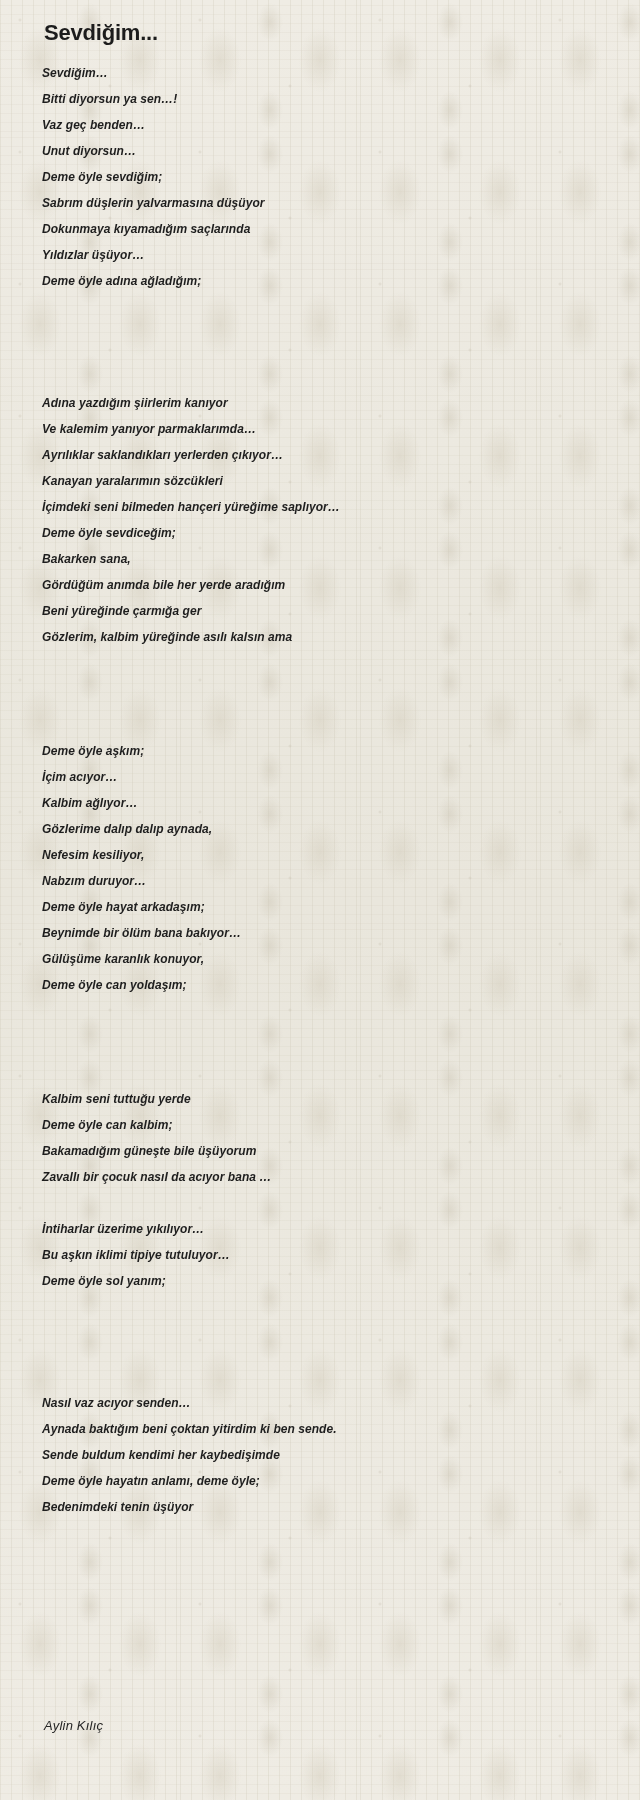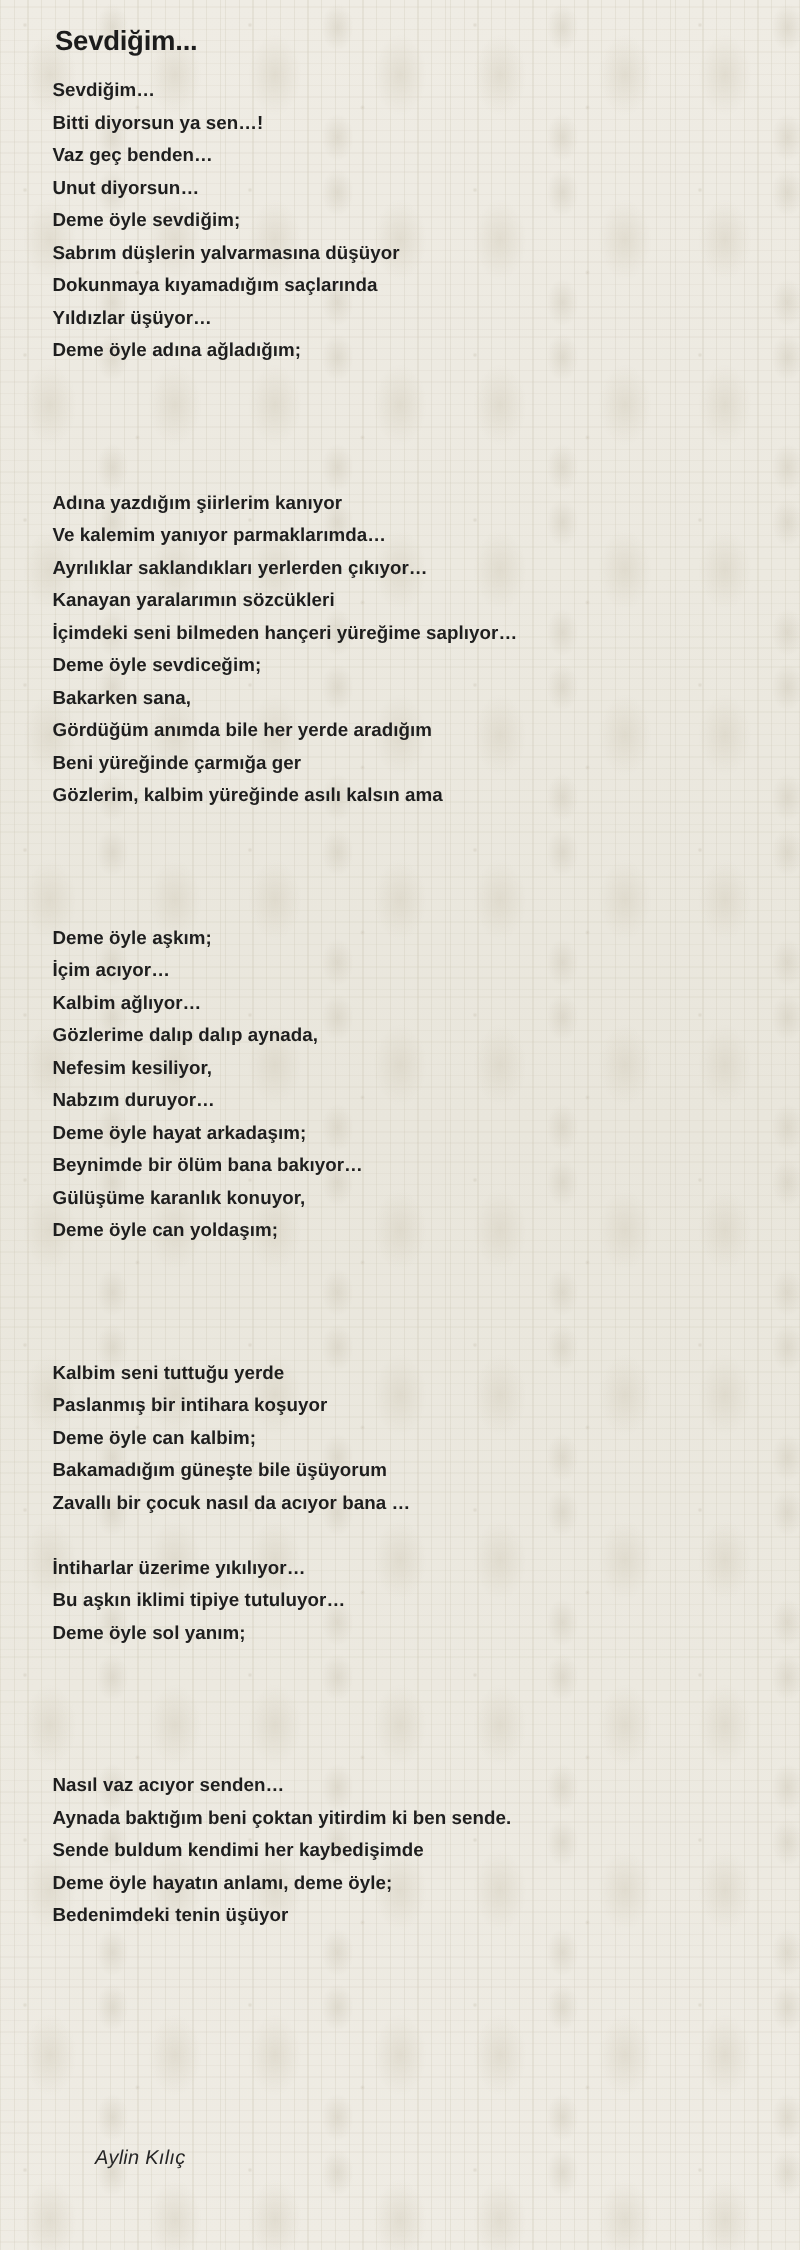"Sevdiğim…" .line { font-size: 15px -> 12px; font-style: none -> italic }
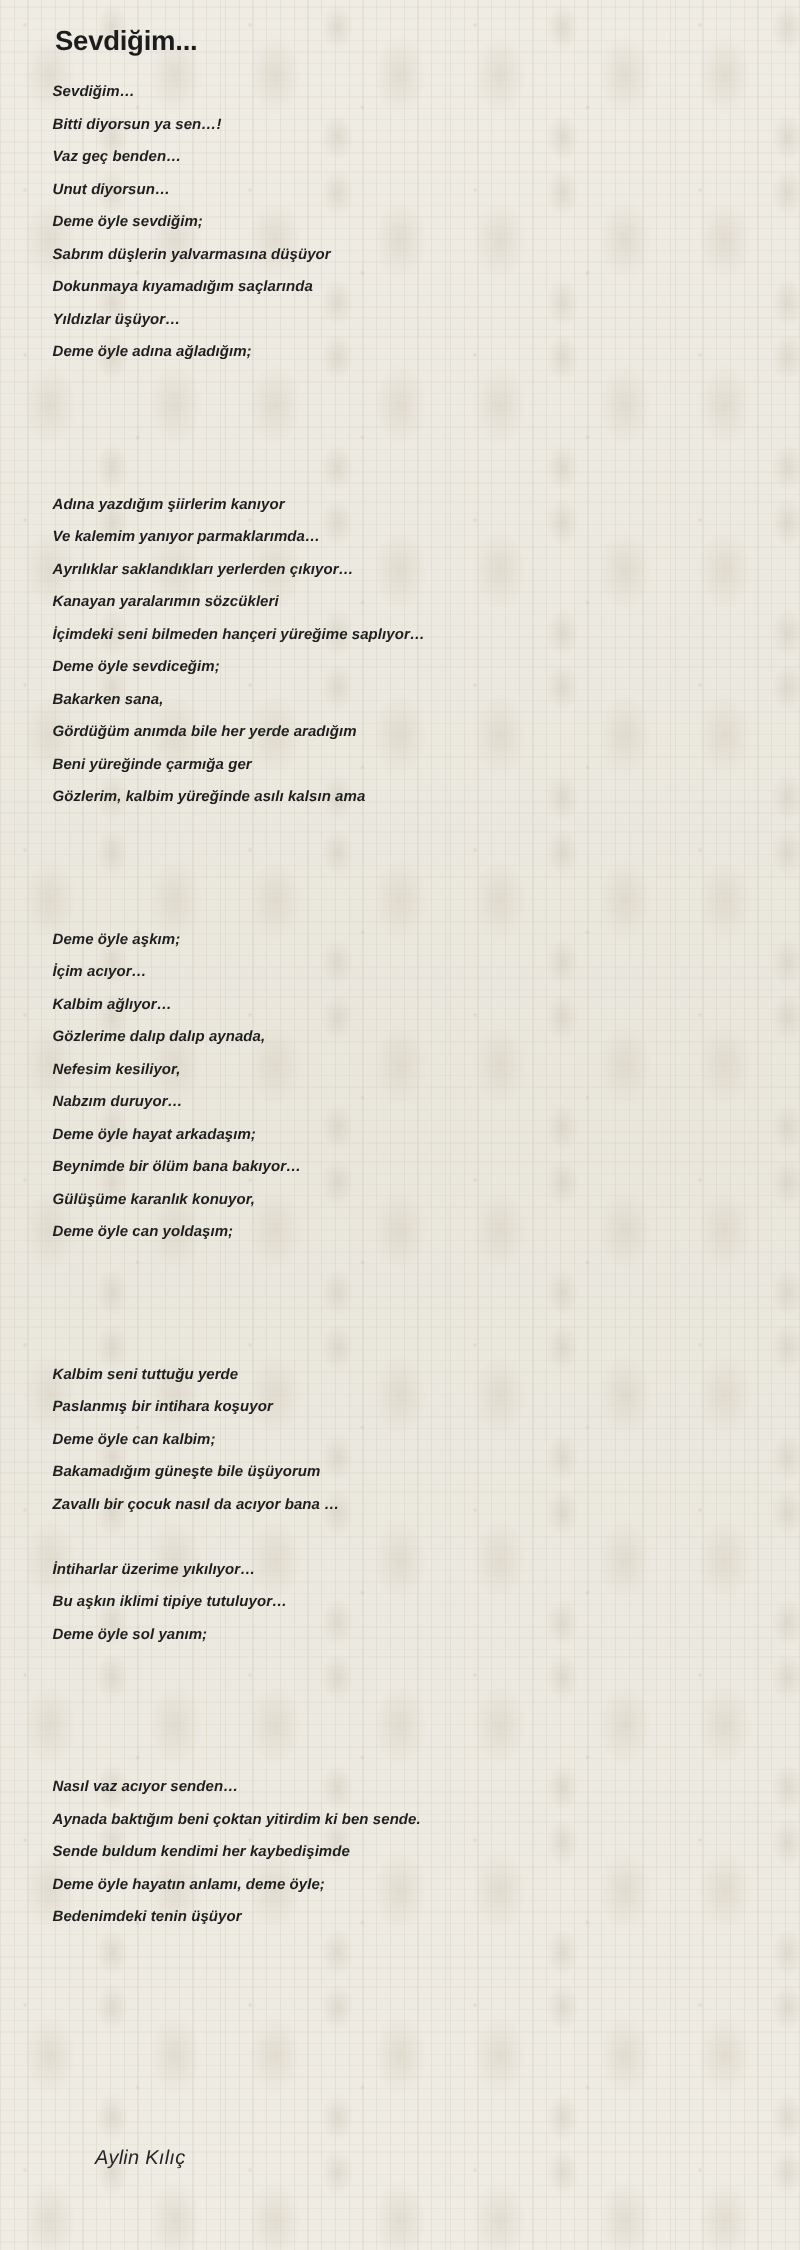"Paslanmış bir intihara koşuyor" div.line { html: <div>Paslanmış bir intihara koşuyor</div> -> none }
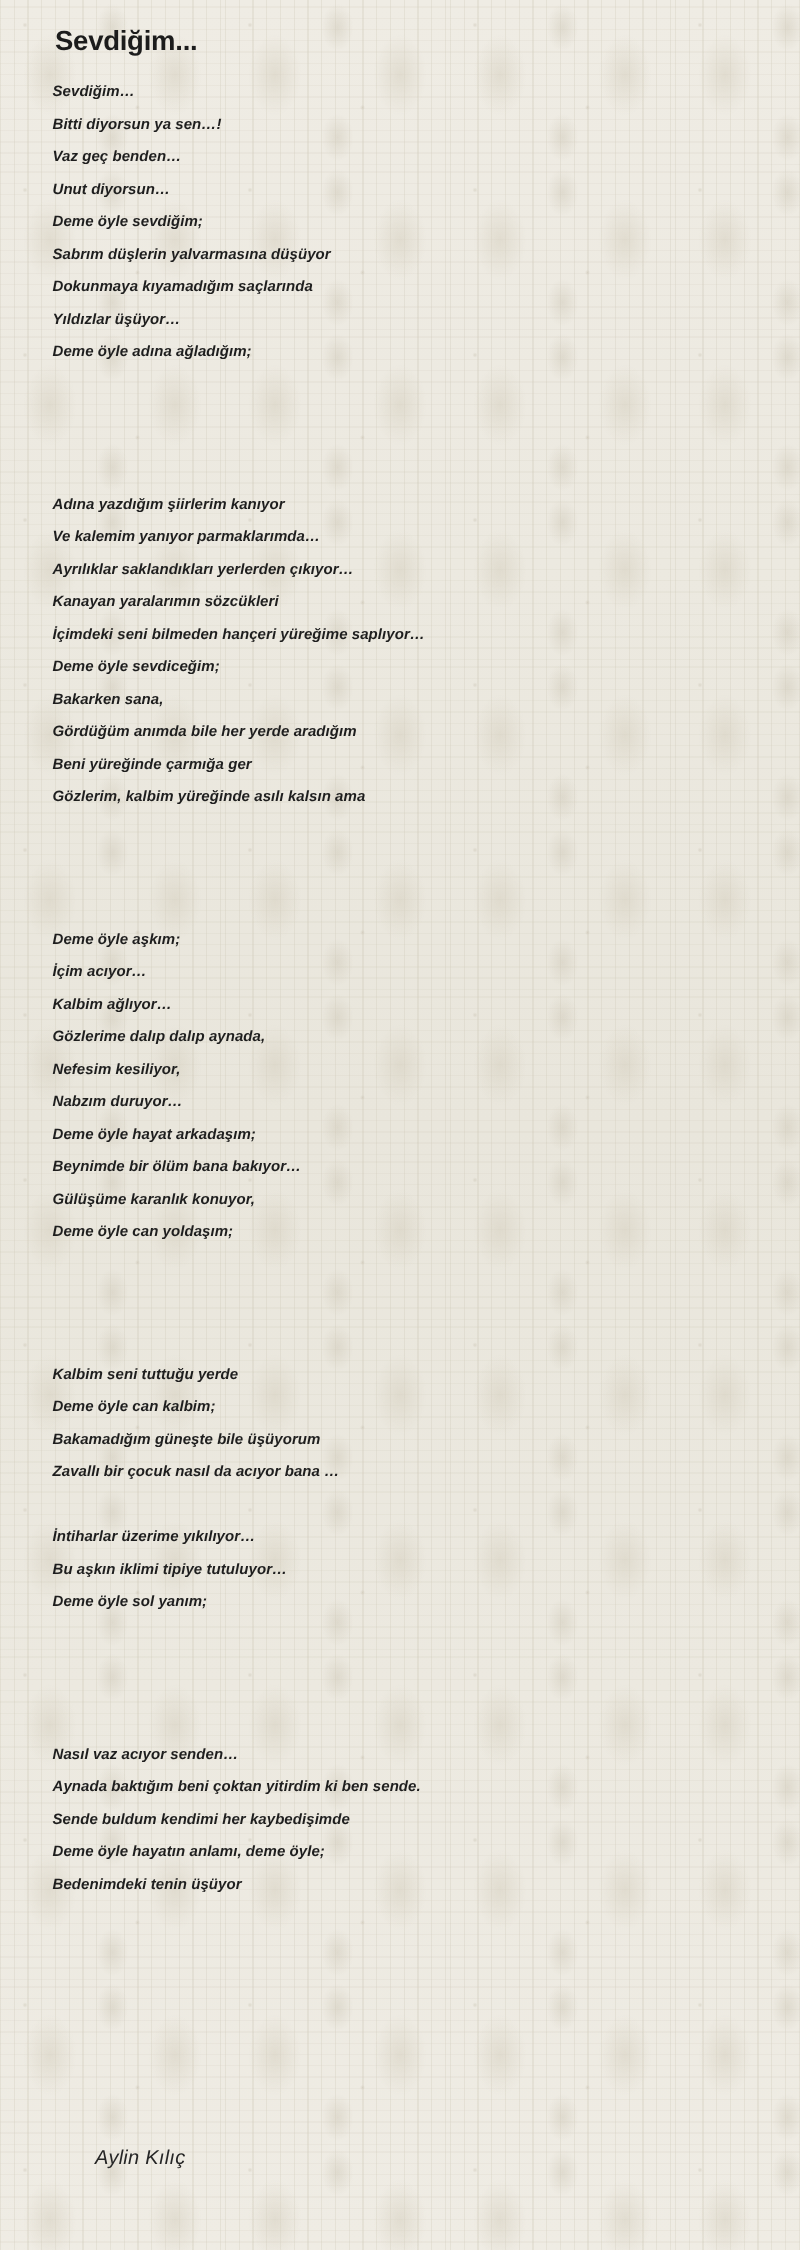"Aylin Kılıç" .author { font-size: 16px -> 13px; padding-left: 32px -> none }
